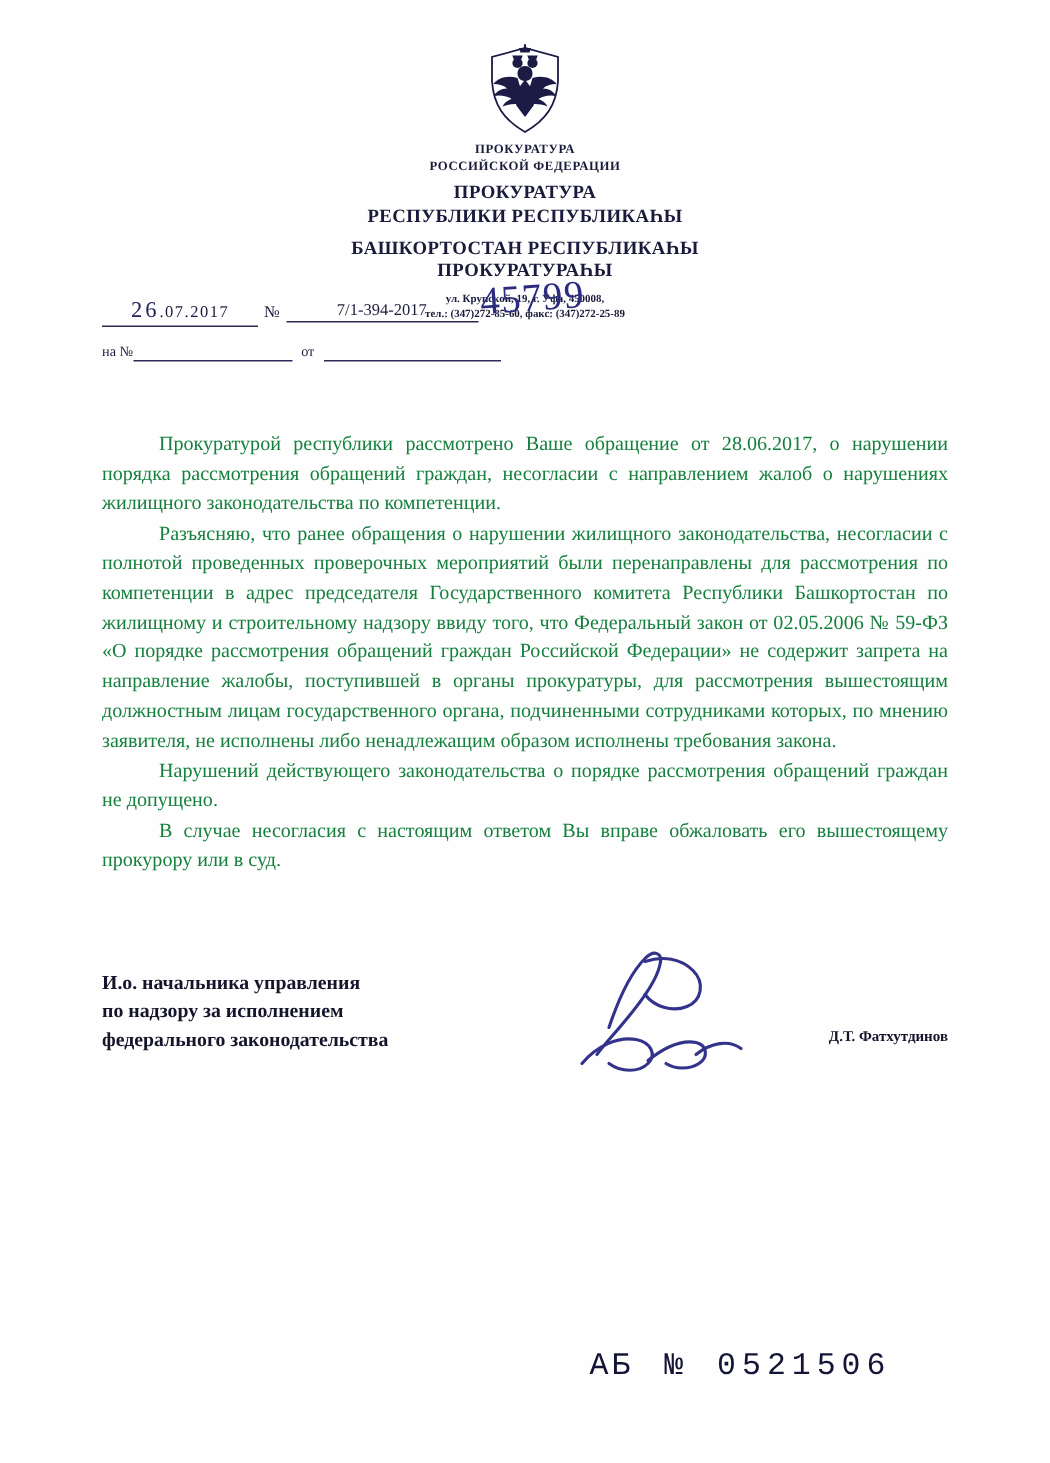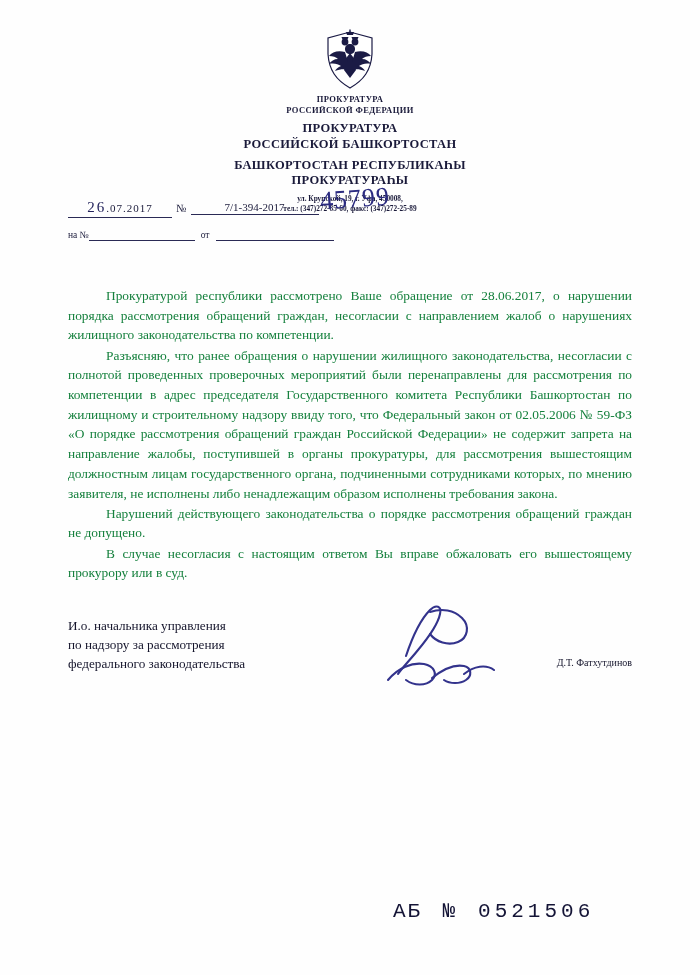"РОССИЙСКОЙ БАШКОРТОСТАН" div.lh-line { text: РОССИЙСКОЙ БАШКОРТОСТАН -> РЕСПУБЛИКИ РЕСПУБЛИКАҺЫ }
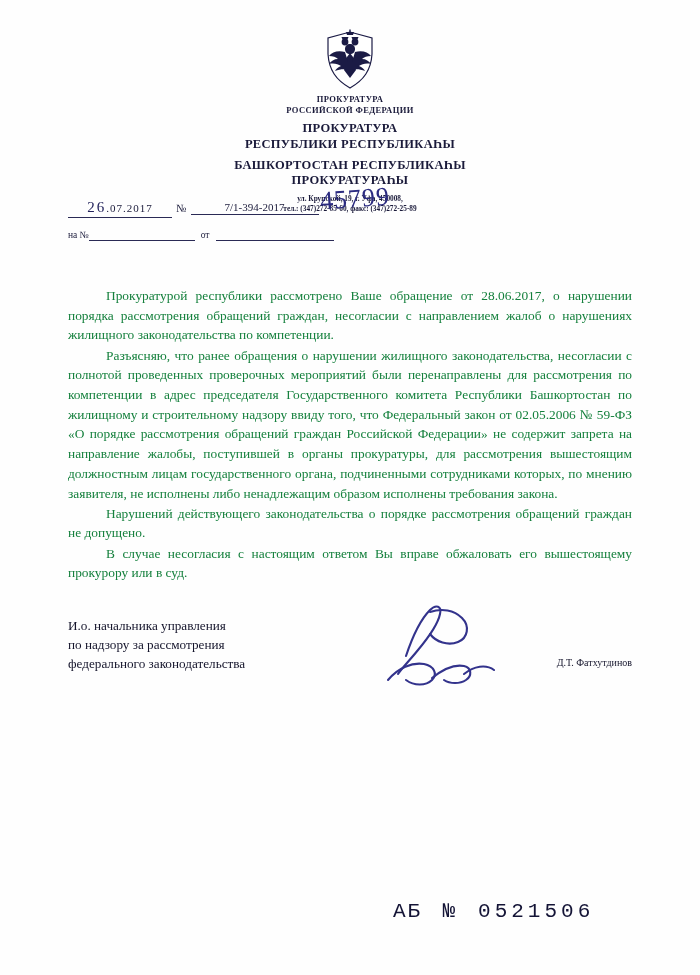"И.о. начальника управления" .sign-block { font-weight: none -> bold; top: 616px -> 645px }
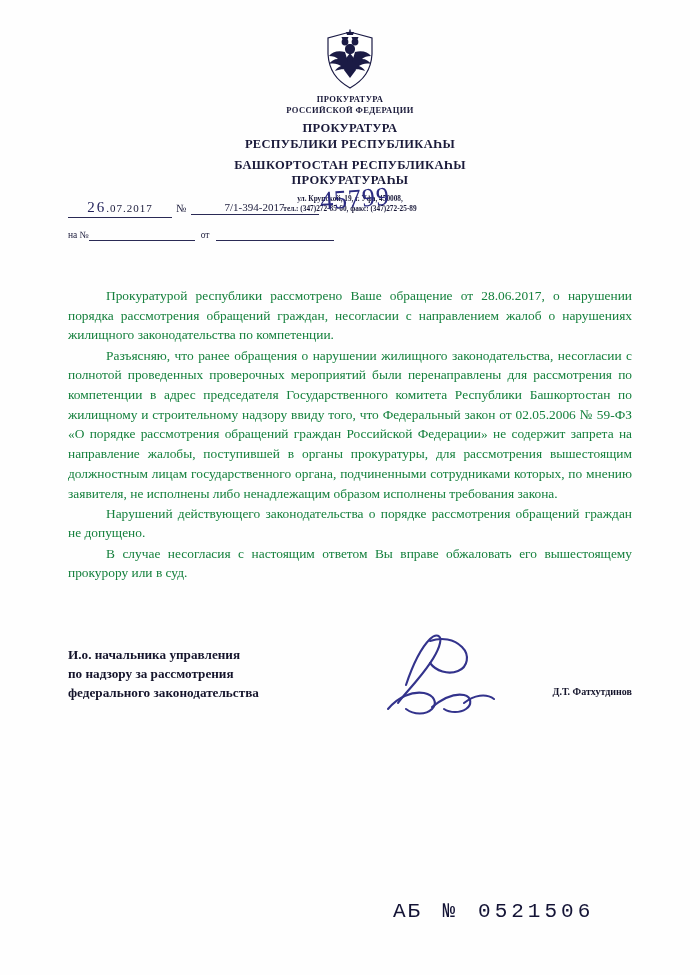"по надзору за рассмотрения" div { text: рассмотрения -> исполнением }
